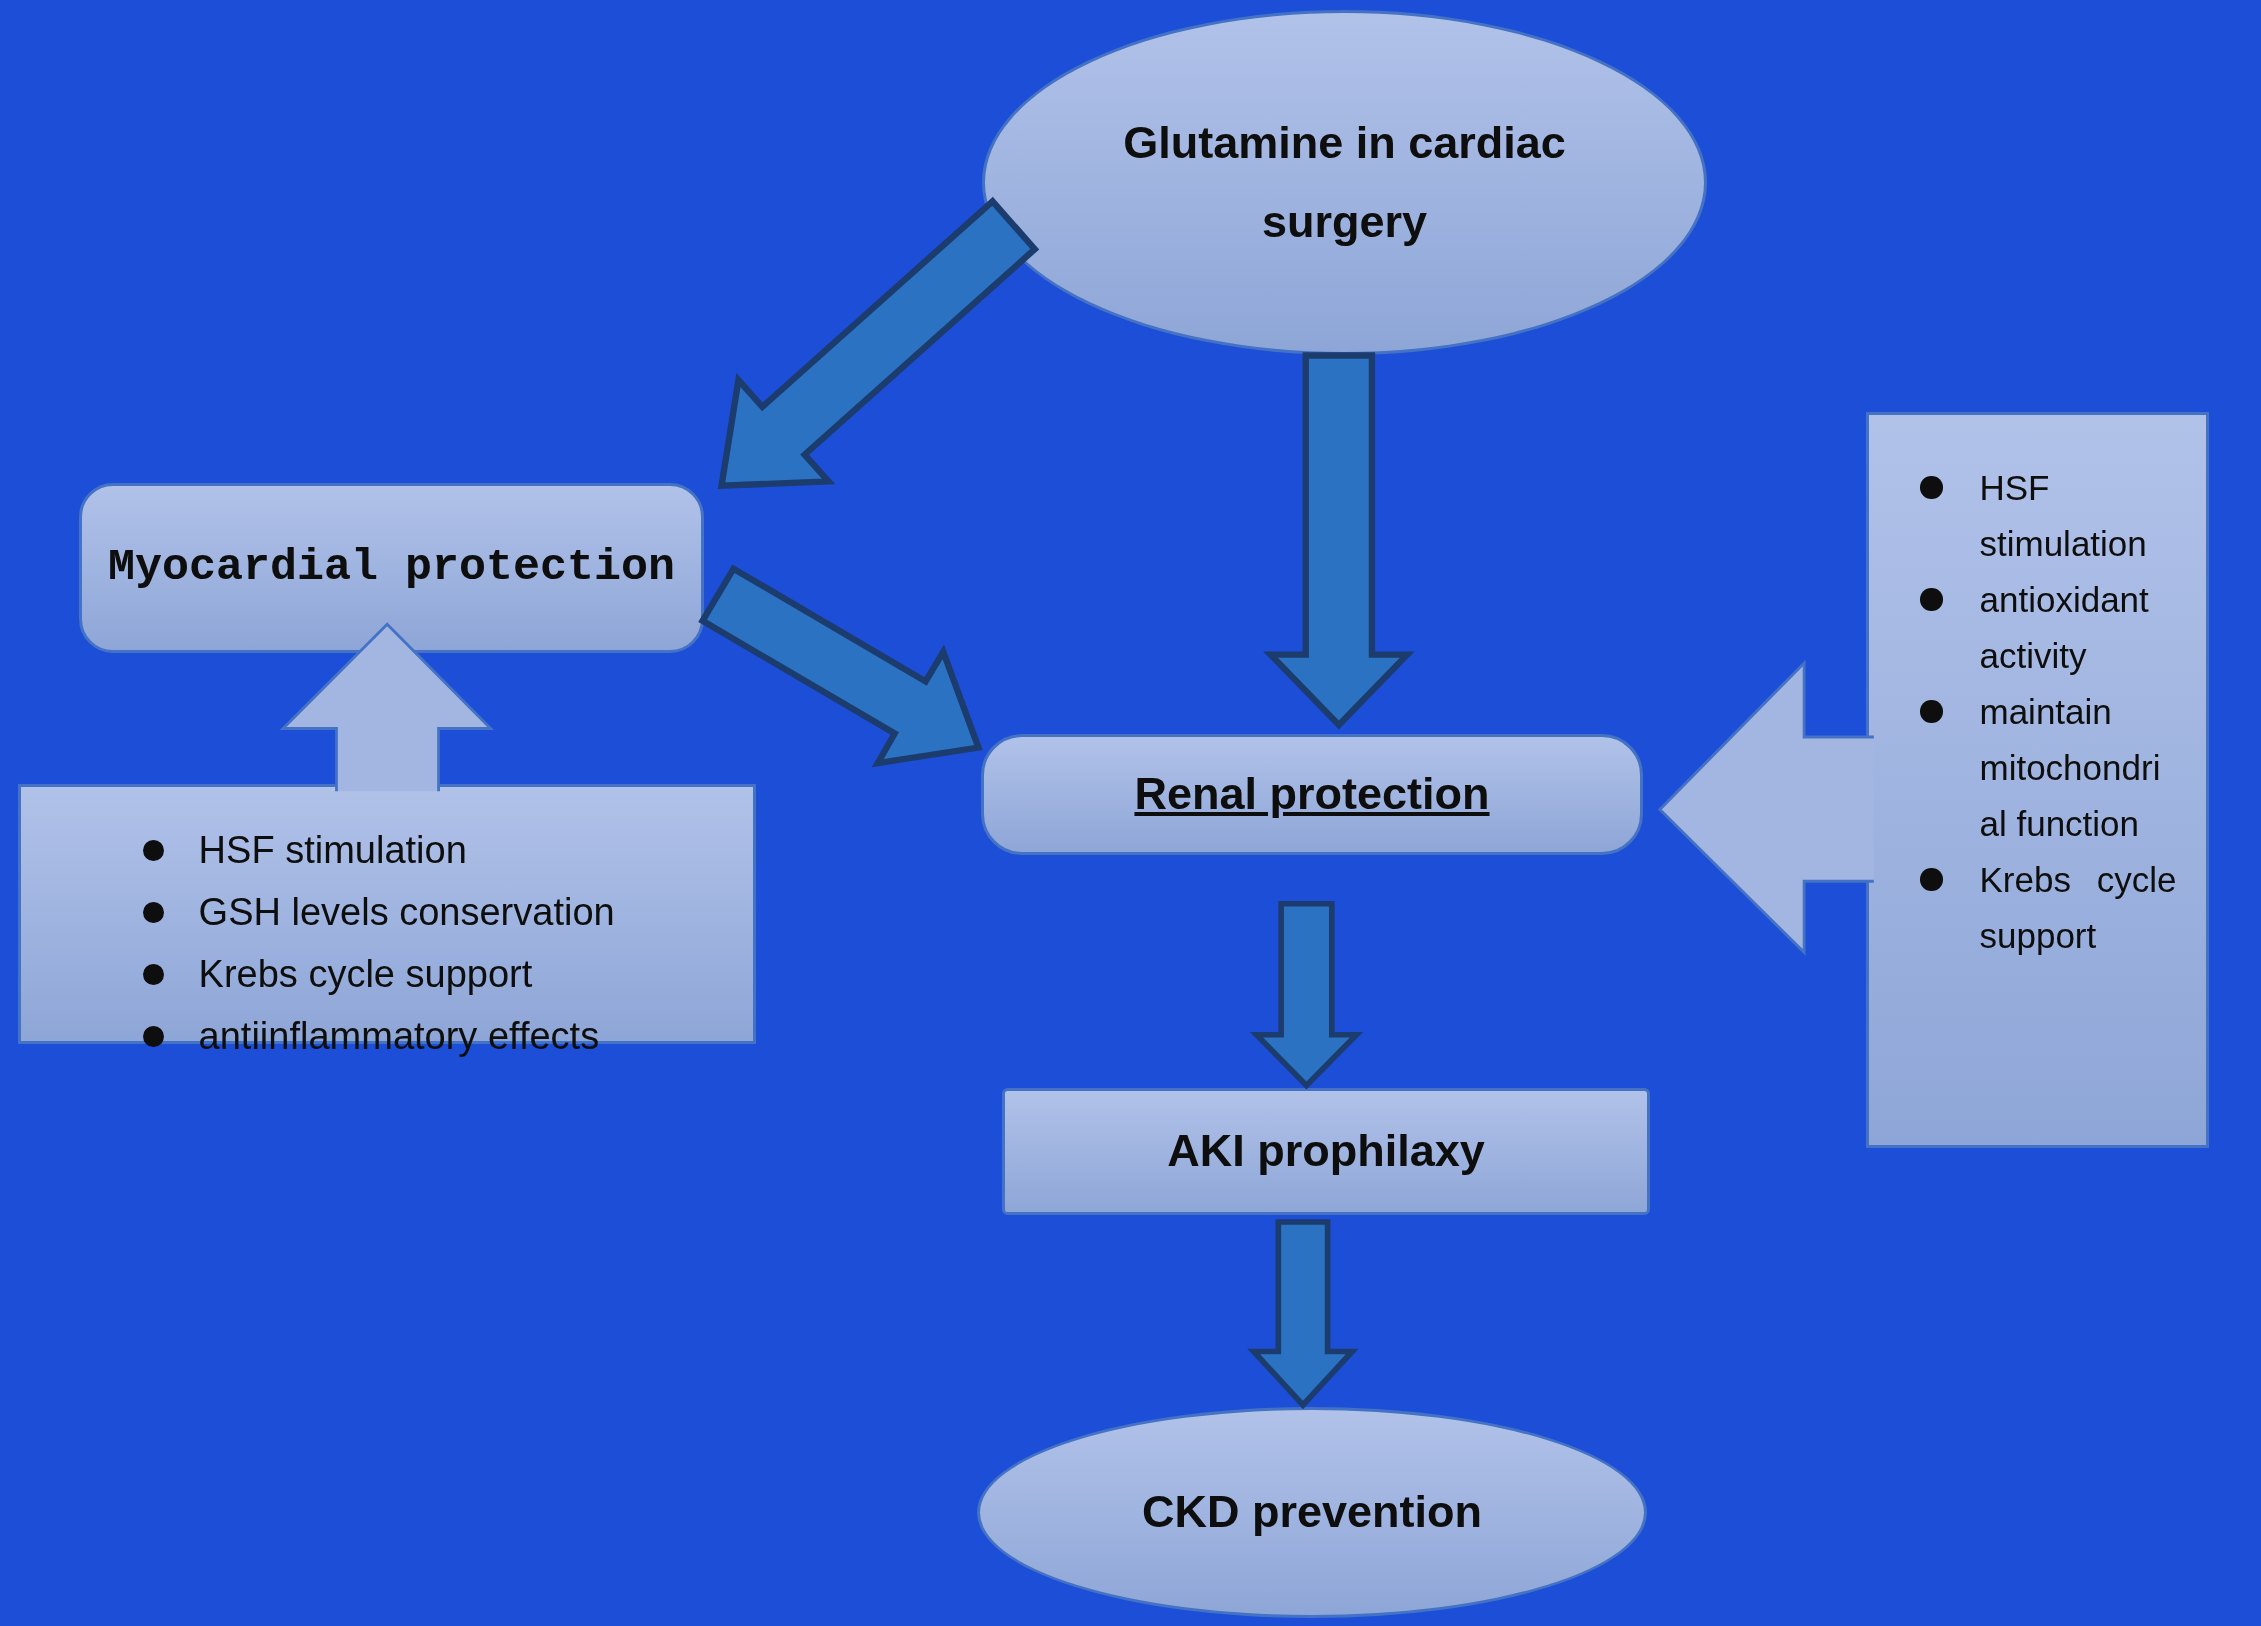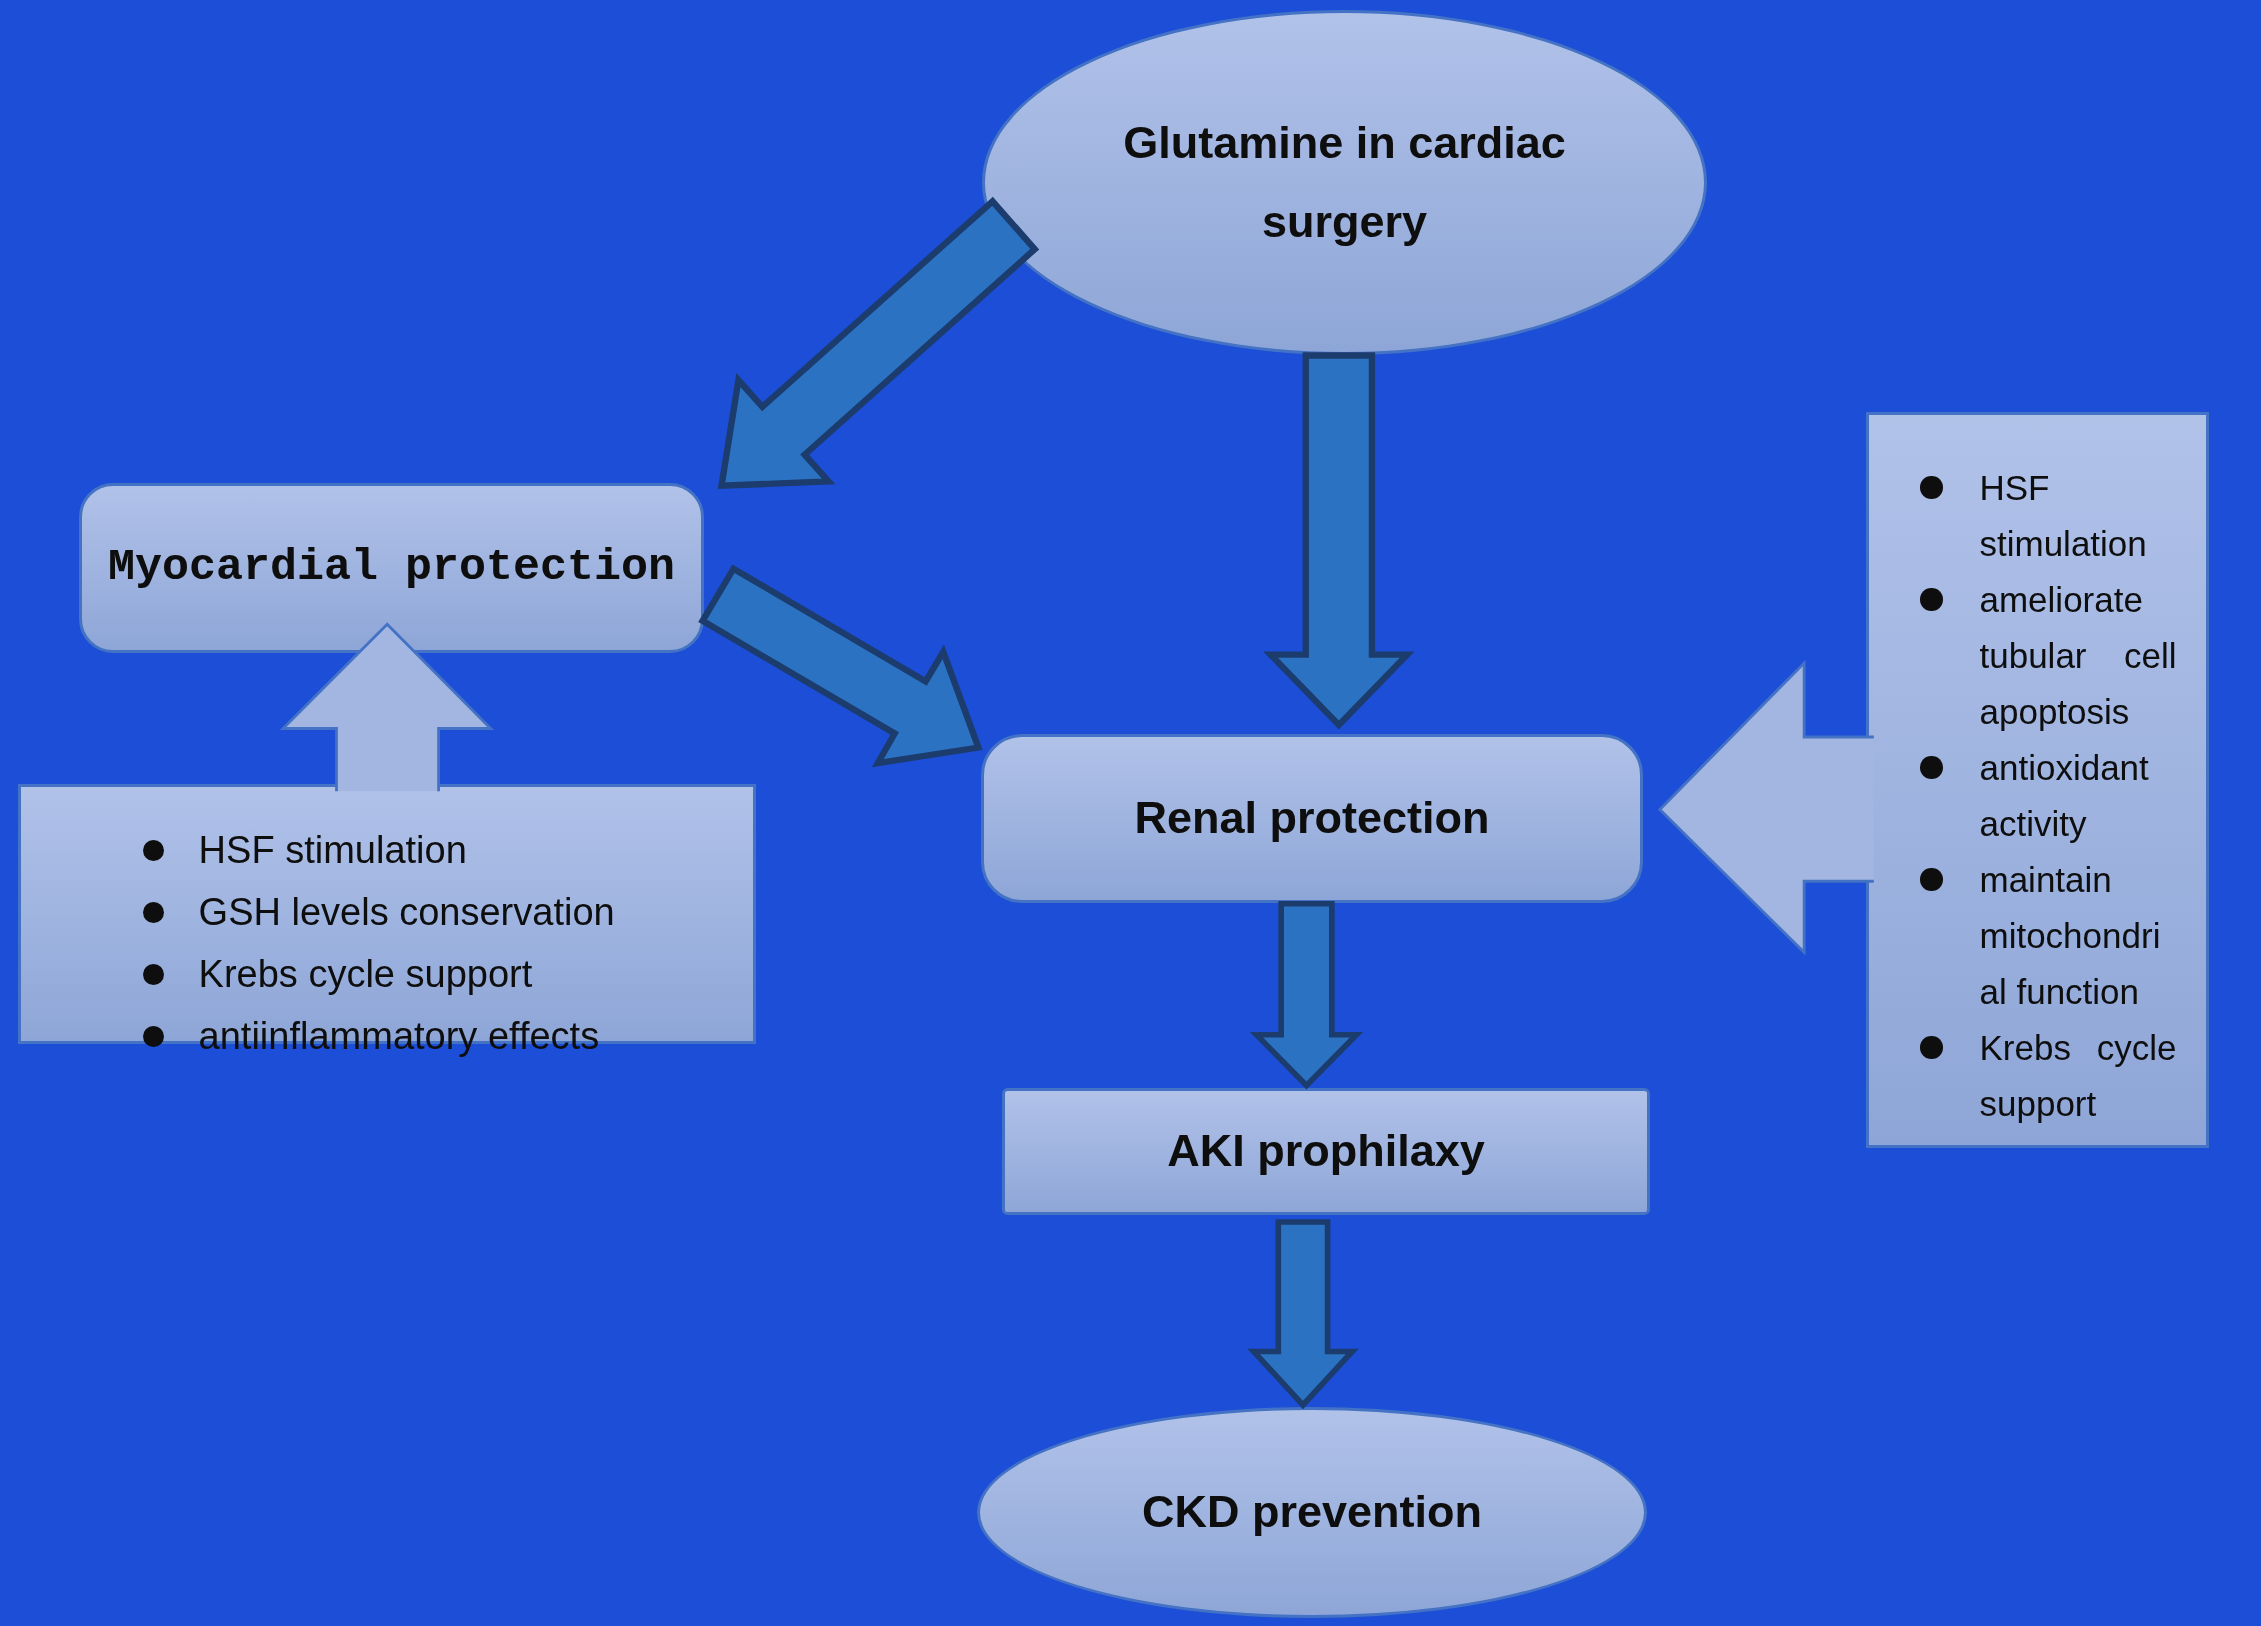"ameliorate tubular cell apoptosis" li.bitem { html: <li> <span></span> <span>ameliorate tubular cell apoptosis</span> </li> -> none }
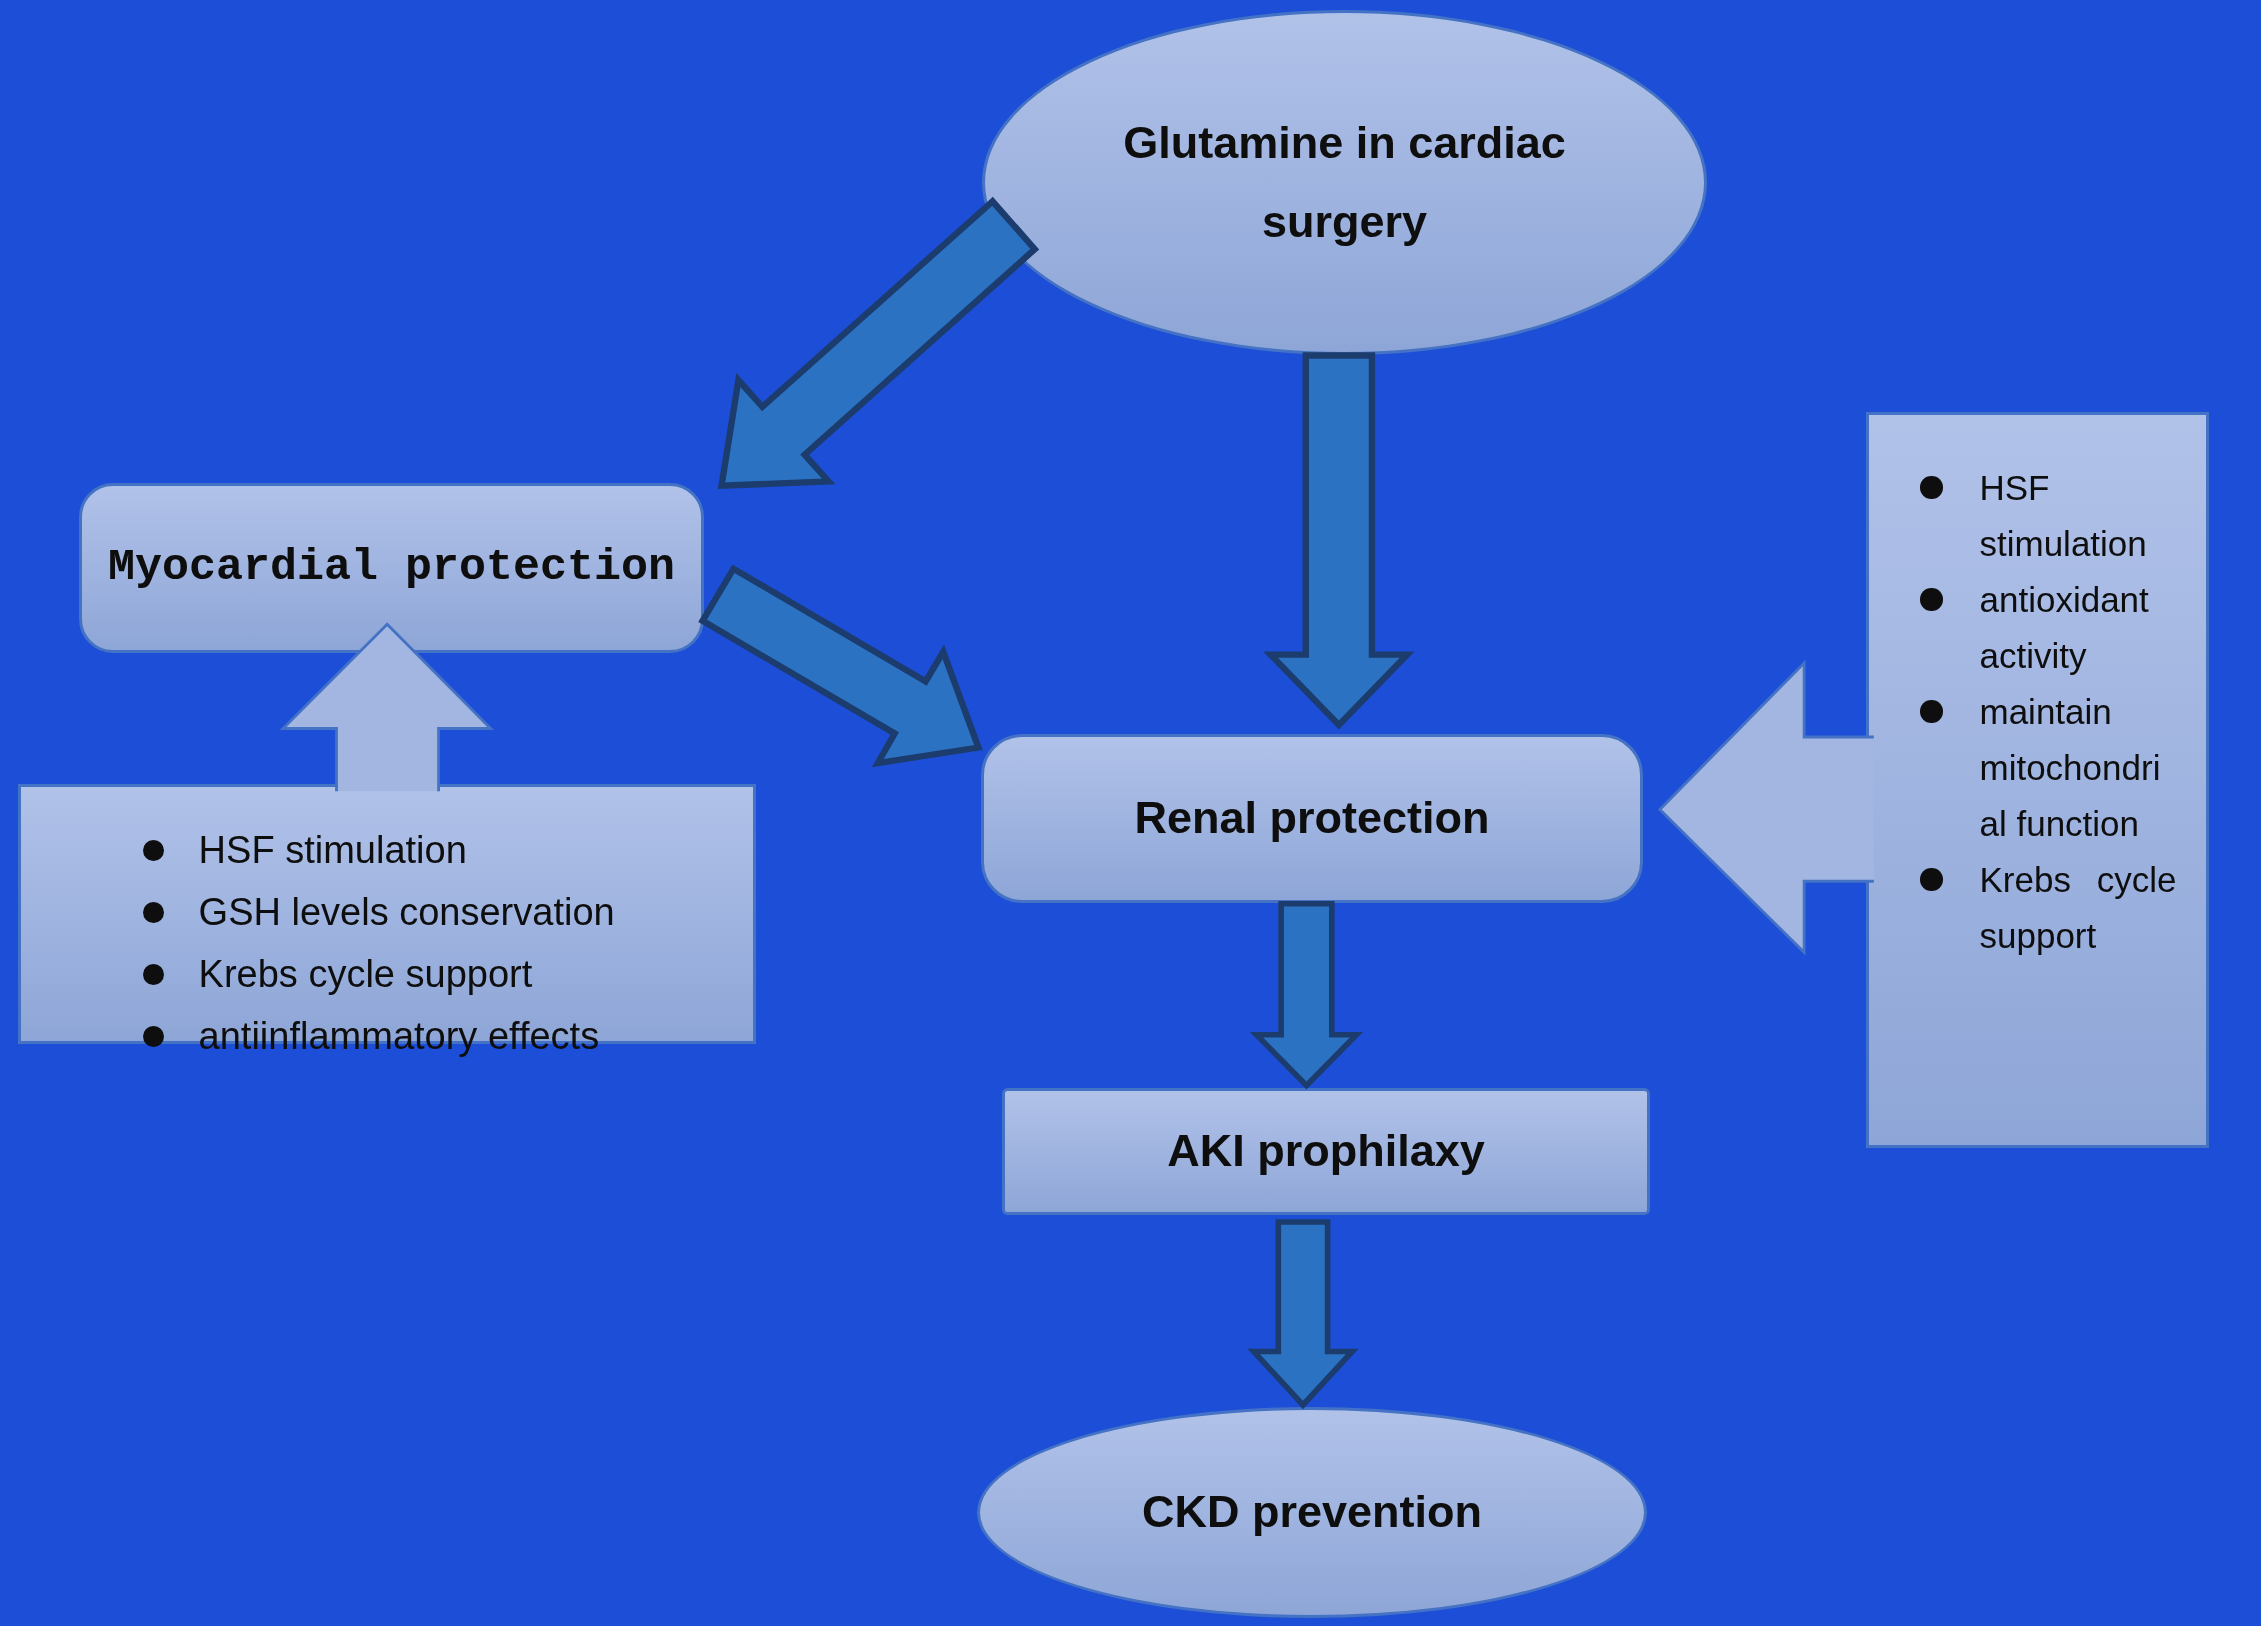"Renal protection" #n-renal { height: 169px -> 121px; text-decoration: none -> underline }
